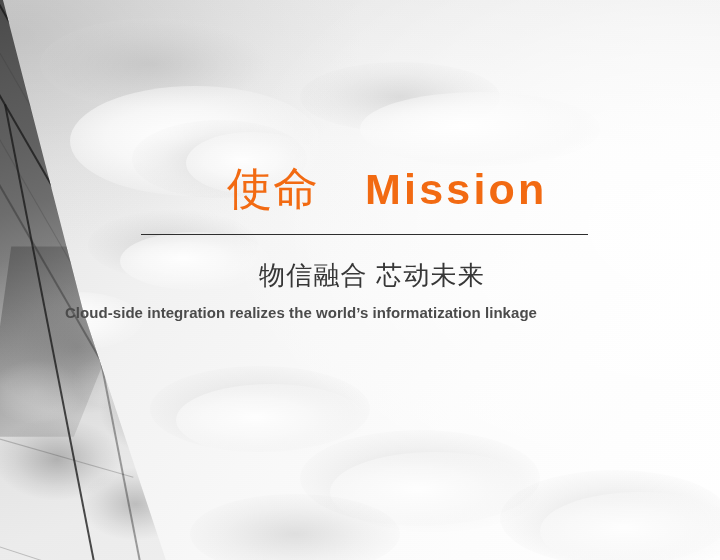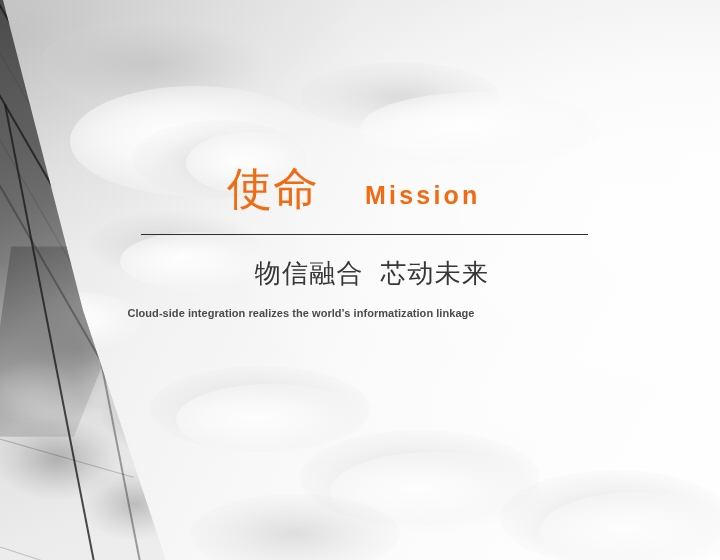"Mission" .title-en { font-size: 25px -> 43px }
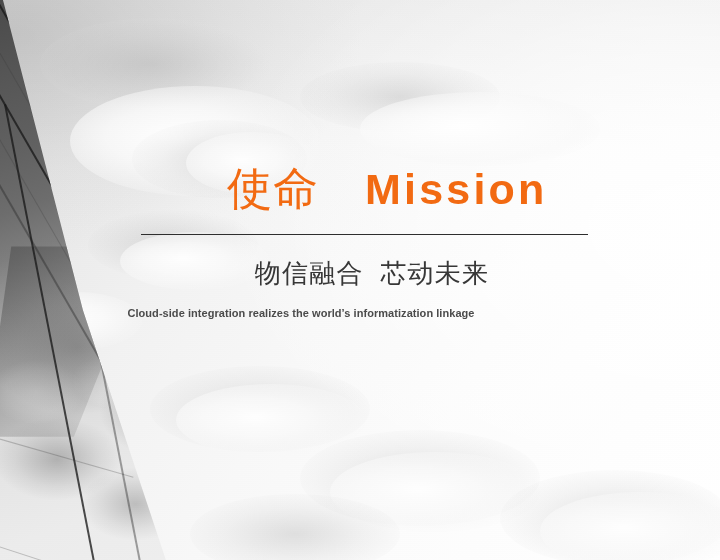"物信融合 芯动未来" .subtitle-cn { font-family: Liberation Mono, monospace -> Liberation Sans, sans-serif }
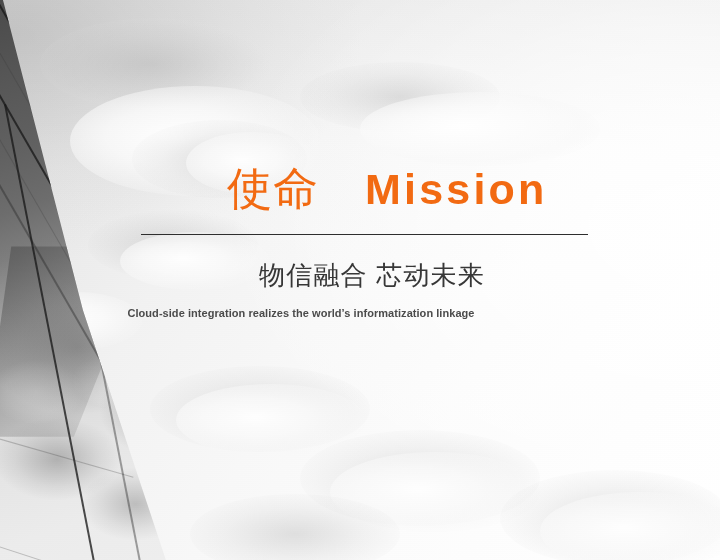"Cloud-side integration realizes the" .tagline { font-size: 11px -> 15px }
